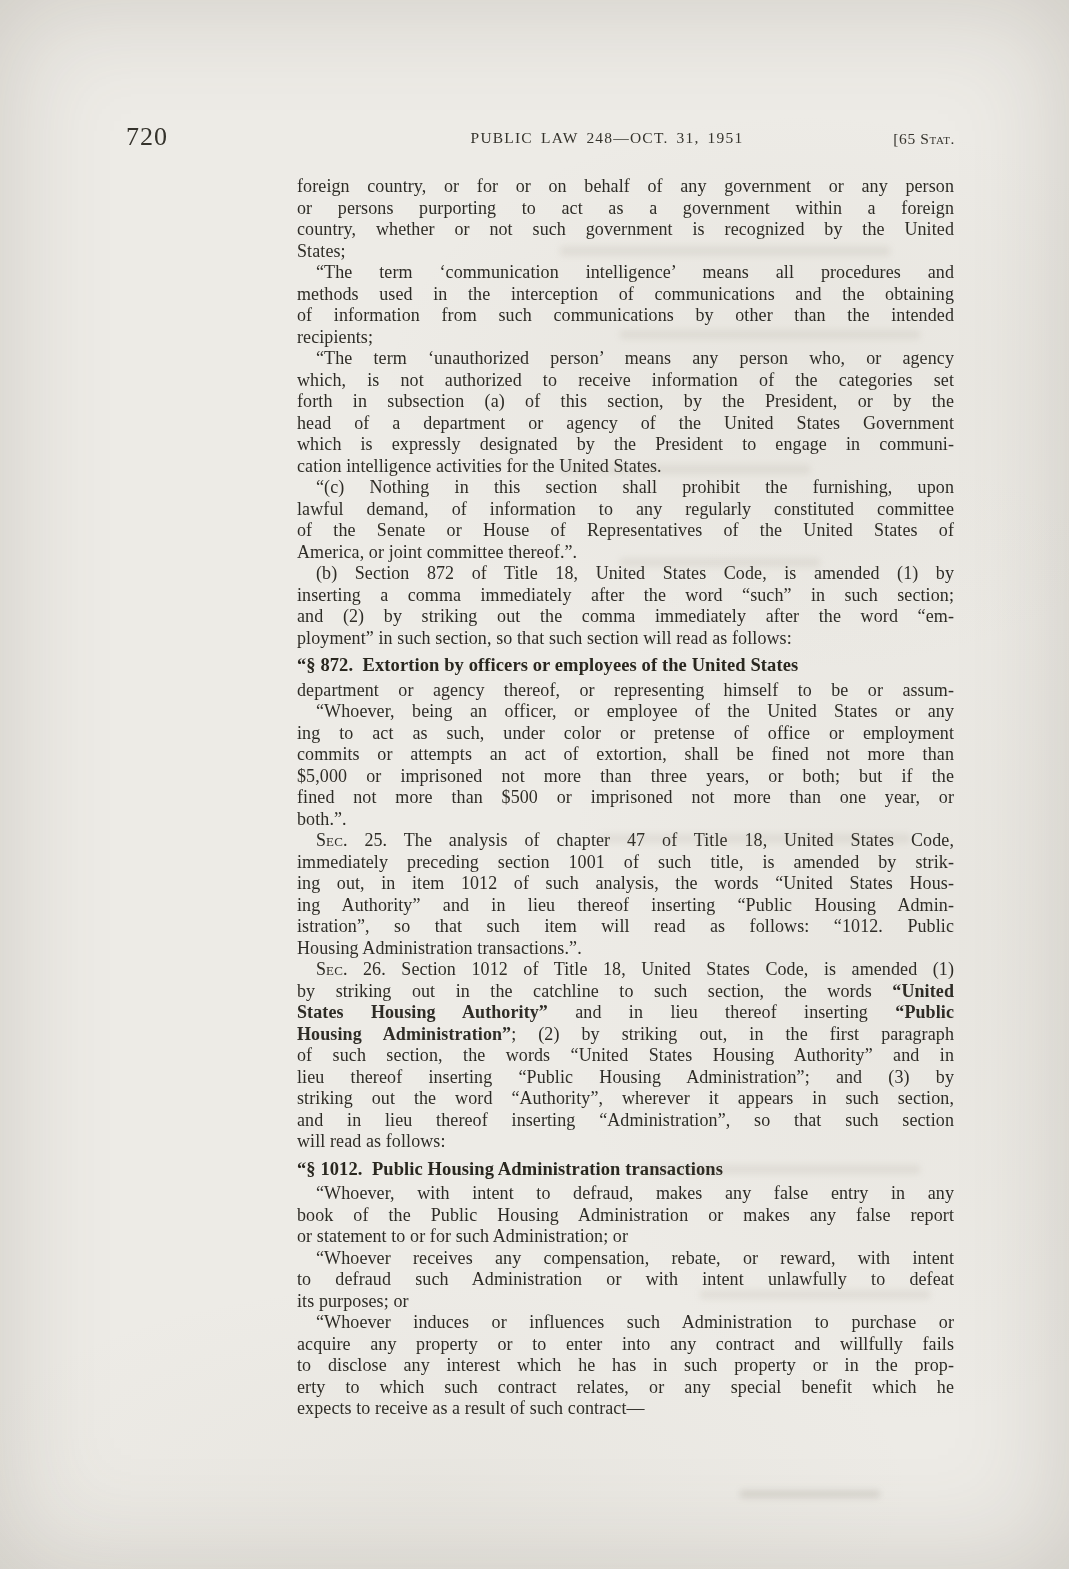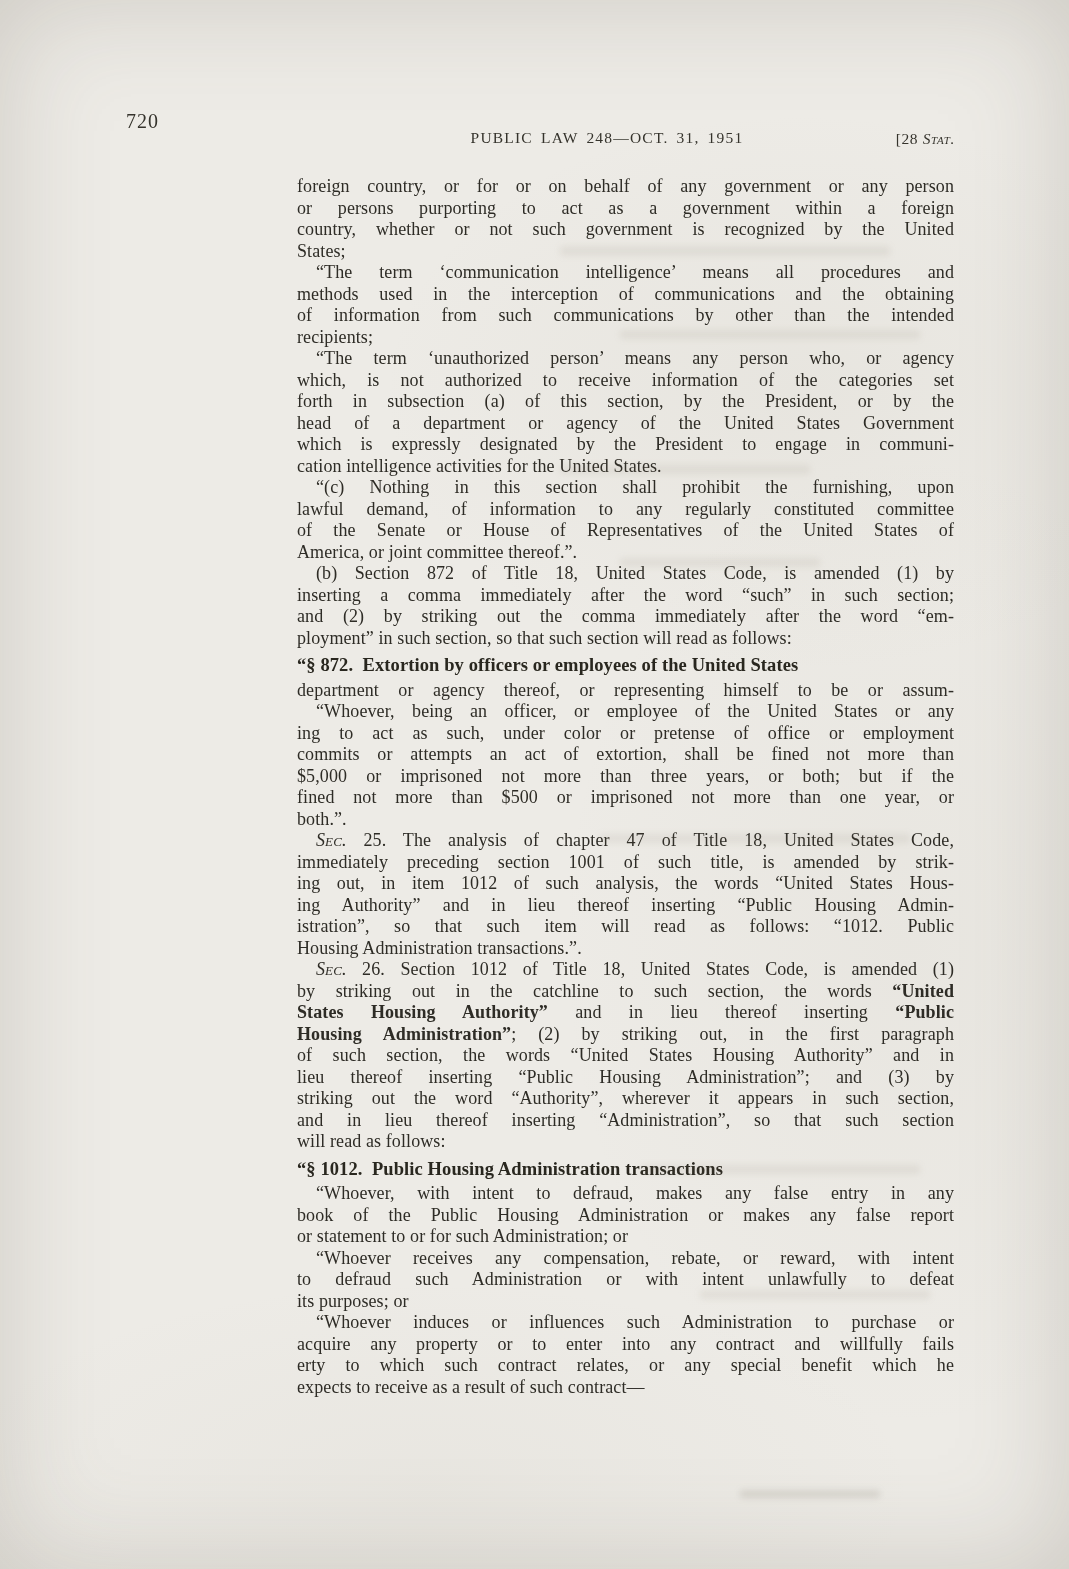"720" .pagenum { font-size: 20px -> 26px; top: 110px -> 122px }
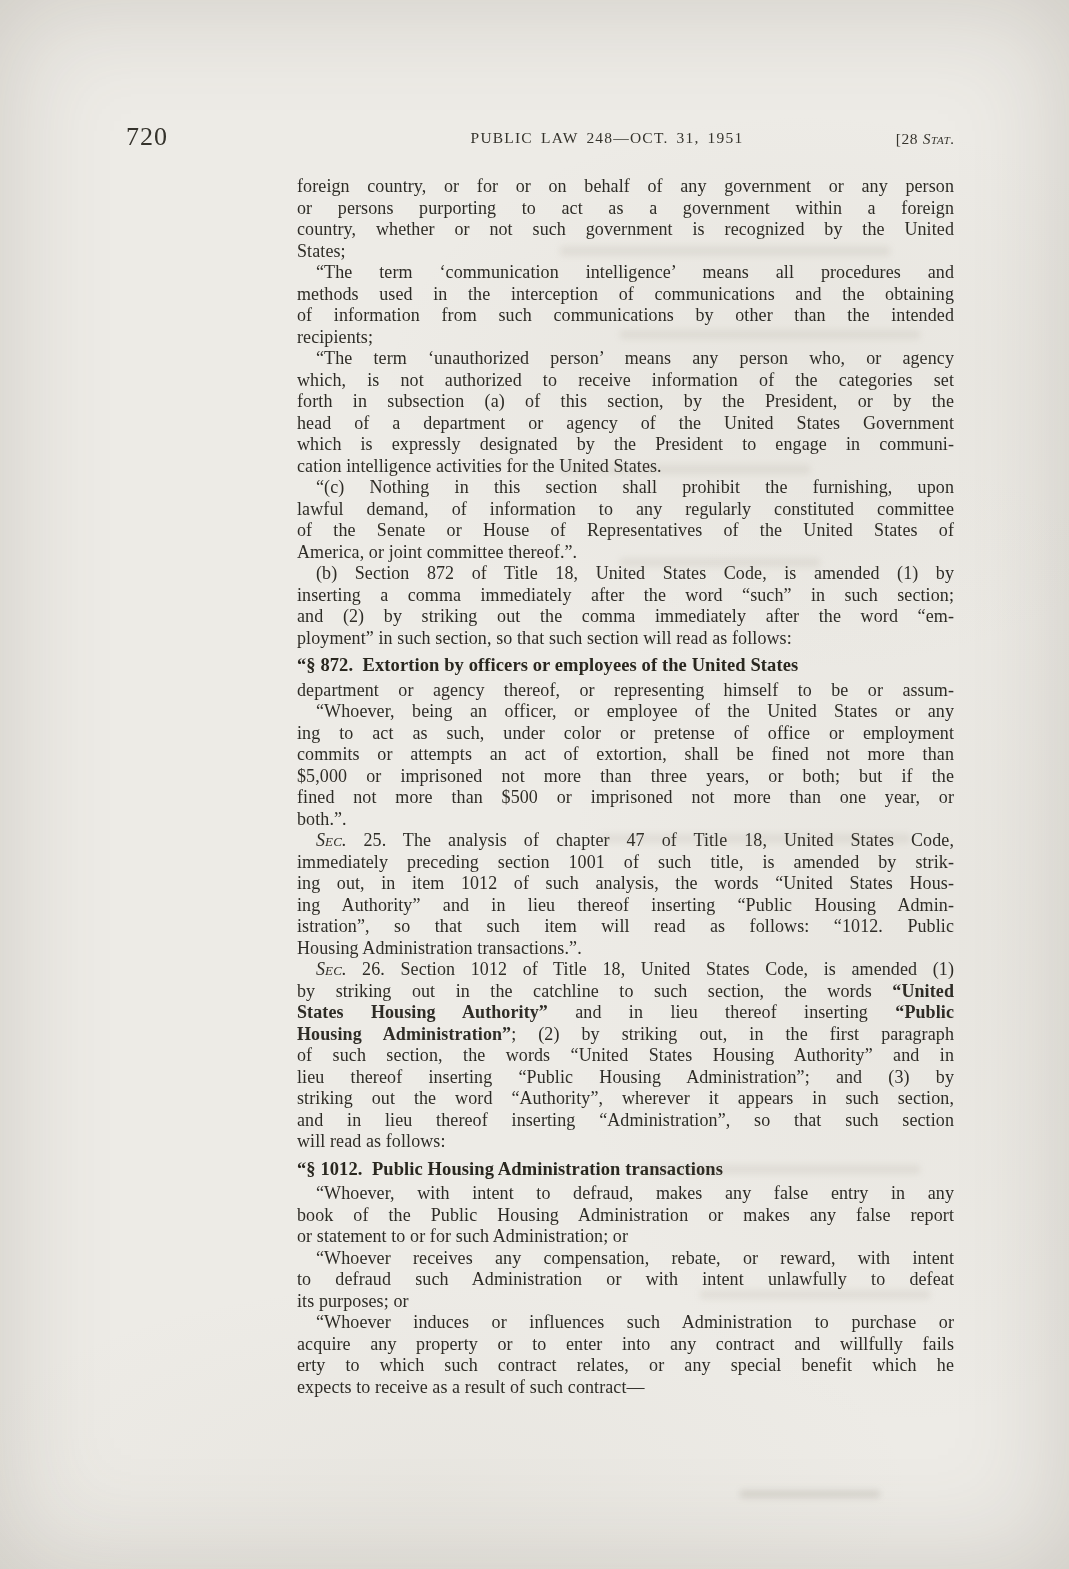"[28" span { text: 28 -> 65 }
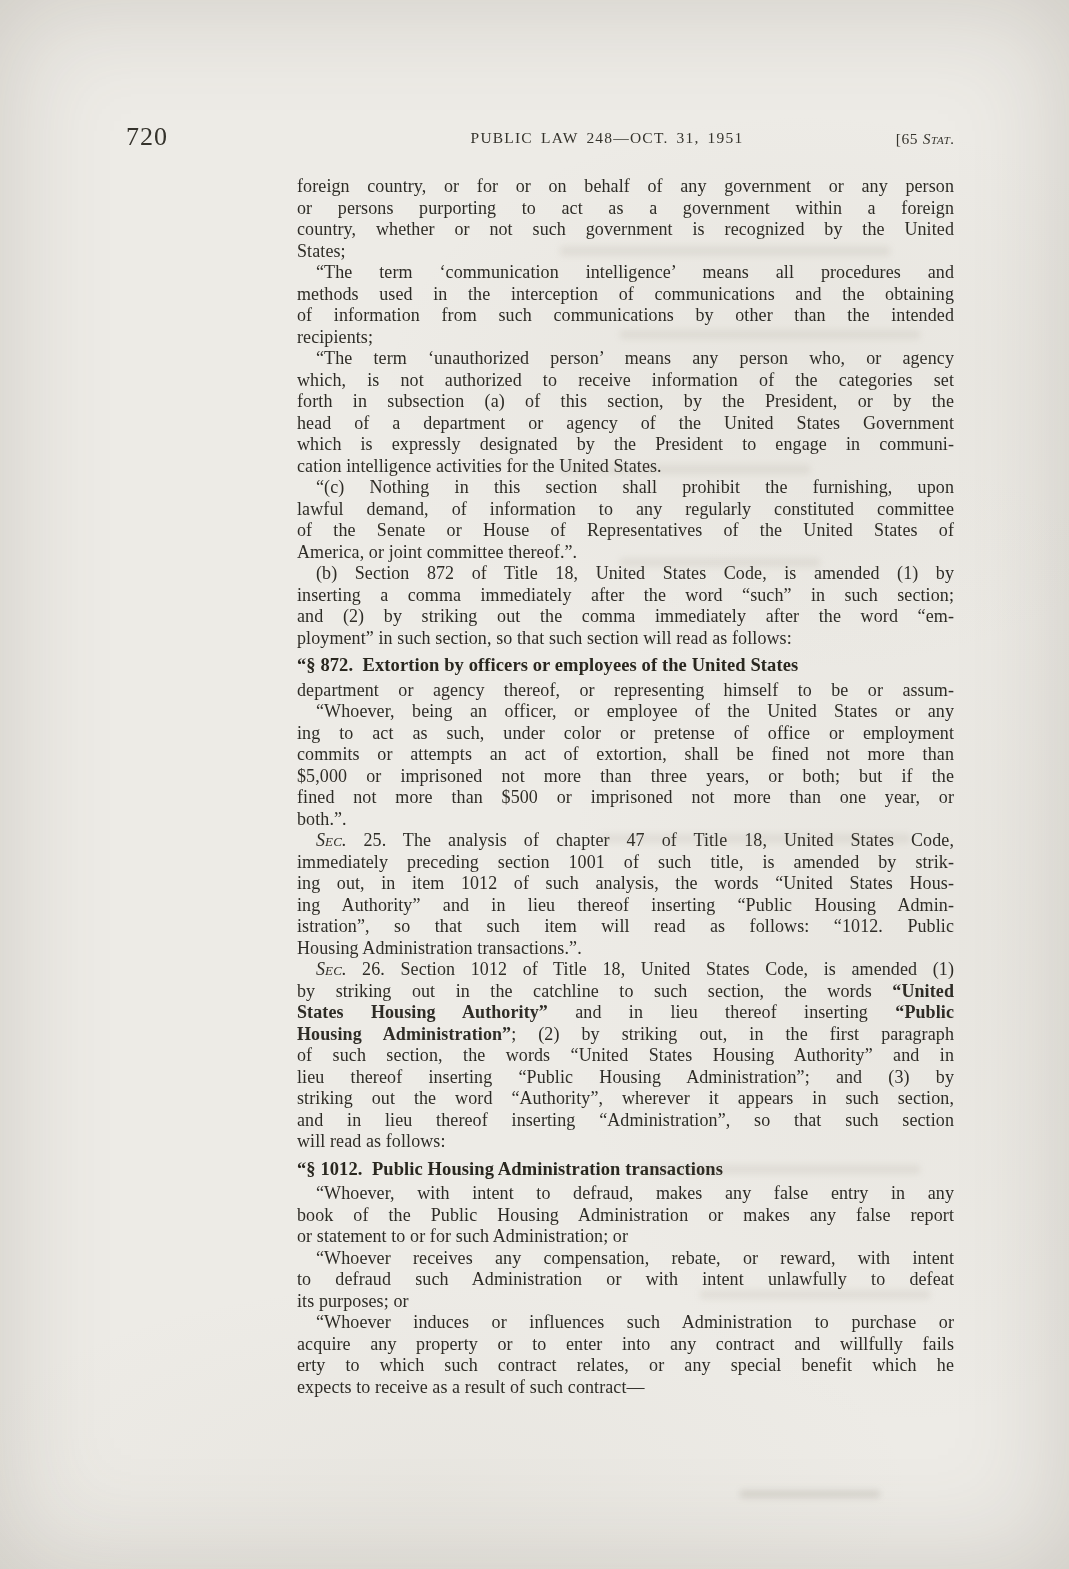"Stat." .sc { font-style: italic -> none }
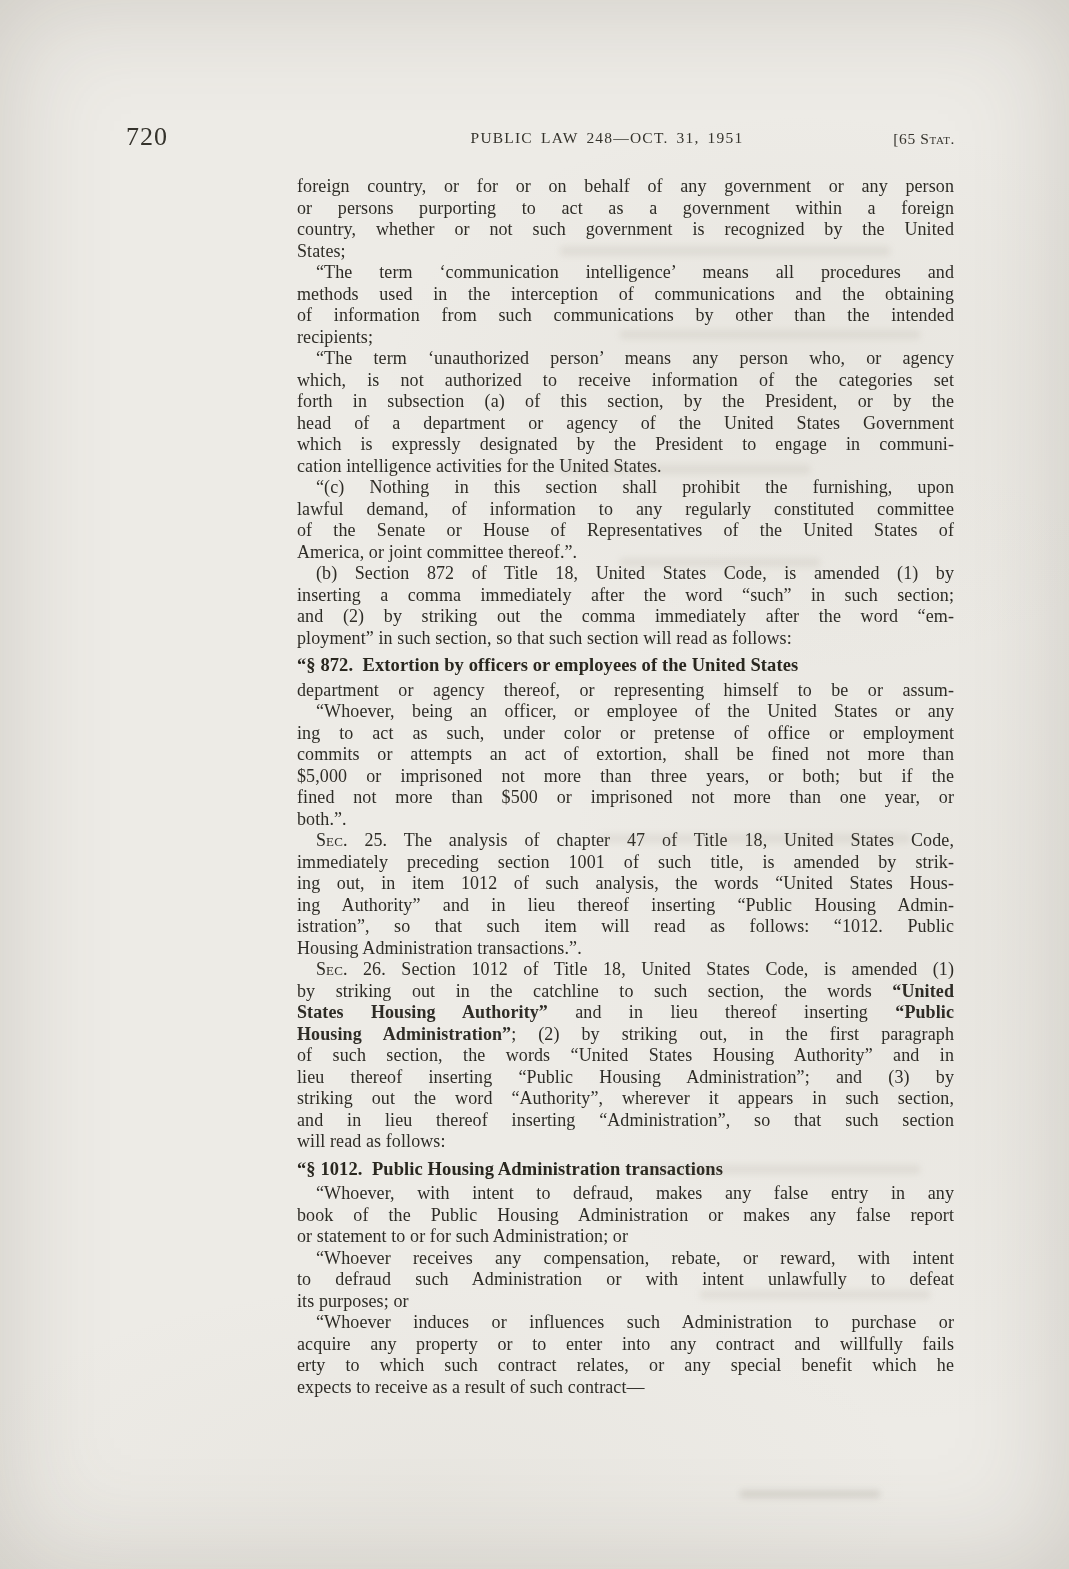"to disclose any interest which" div.line { html: none -> <div><span>to disclose any interest which he has in such property or in the prop-</span></div> }
